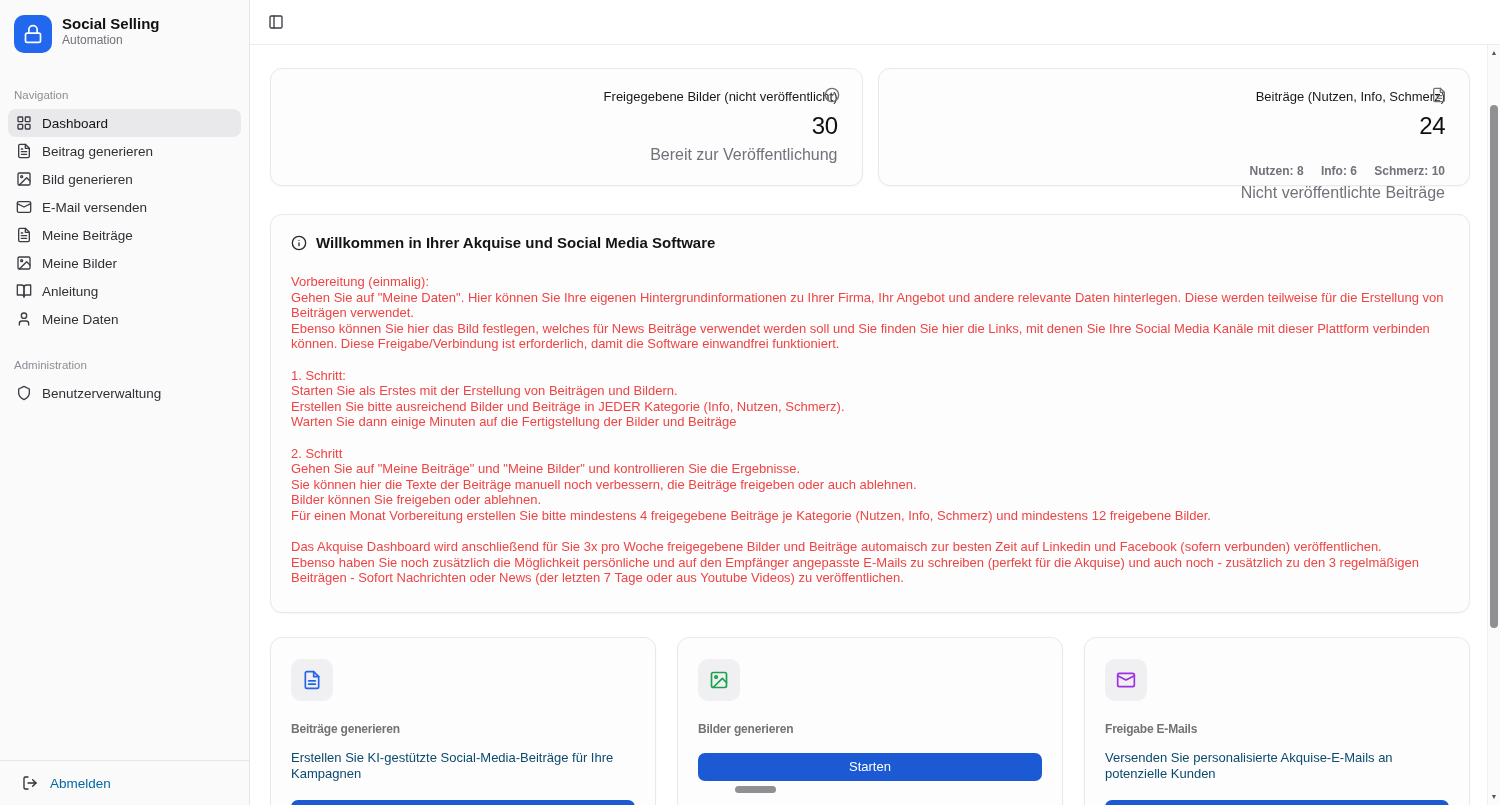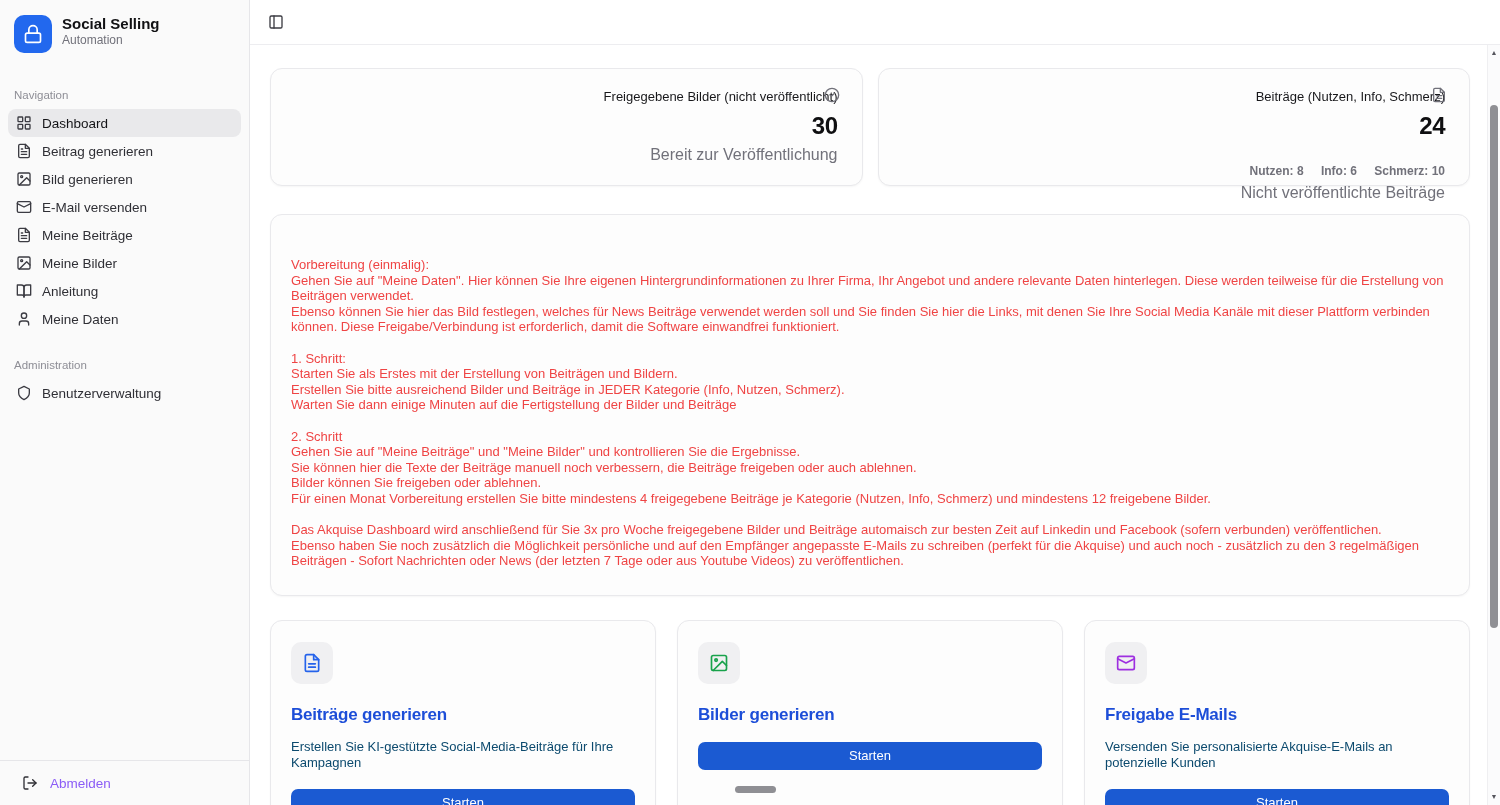"30" .stat-value { font-weight: 700 -> 400 }
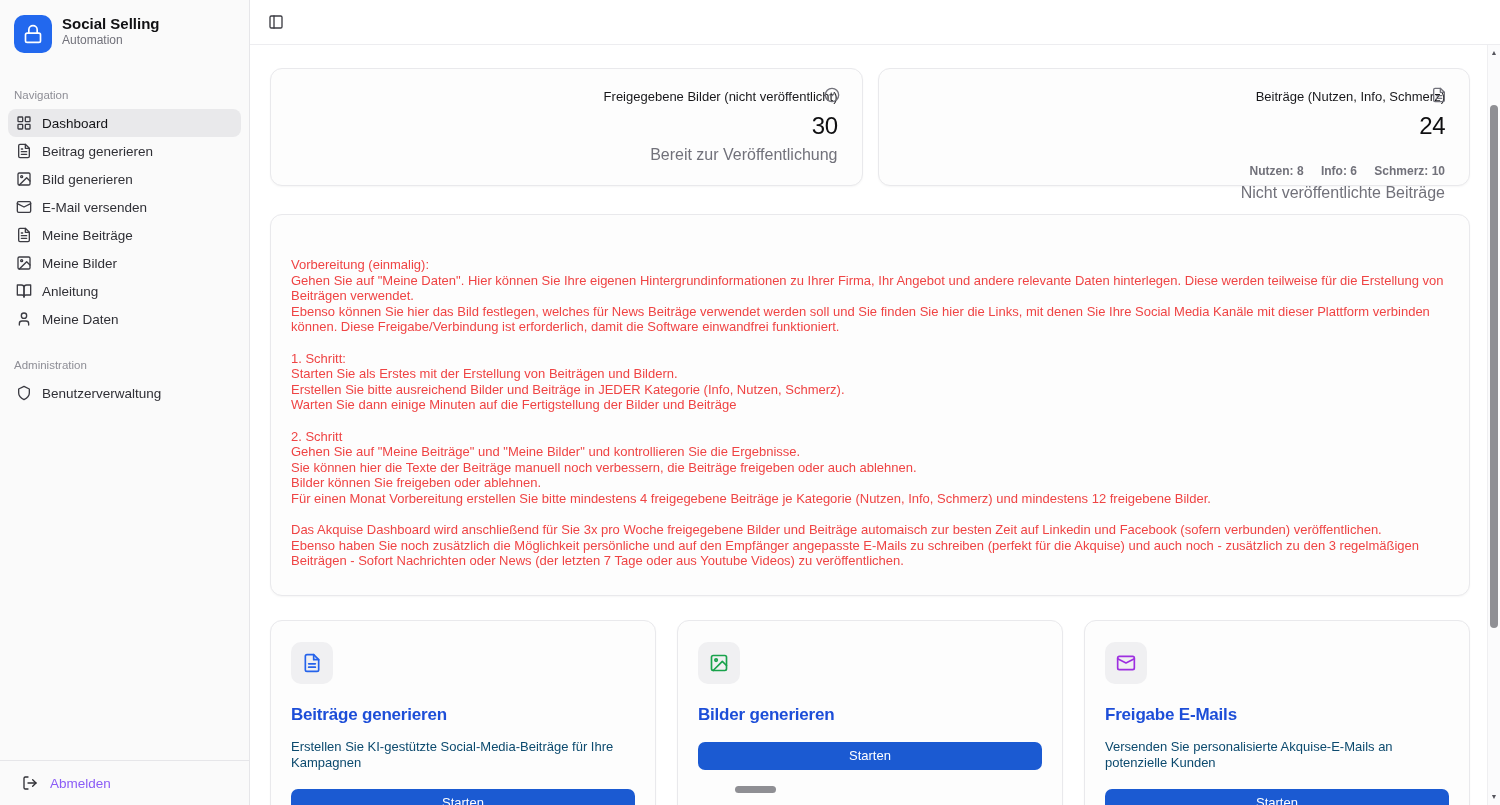"Willkommen in Ihrer Akquise und" div.welcome-head { html: none -> <div> <span> <svg> <circle></circle> <line></line> <line></line> </svg> </span> <span>Willkommen in Ihrer Akquise und Social Media Software</span> </div> }
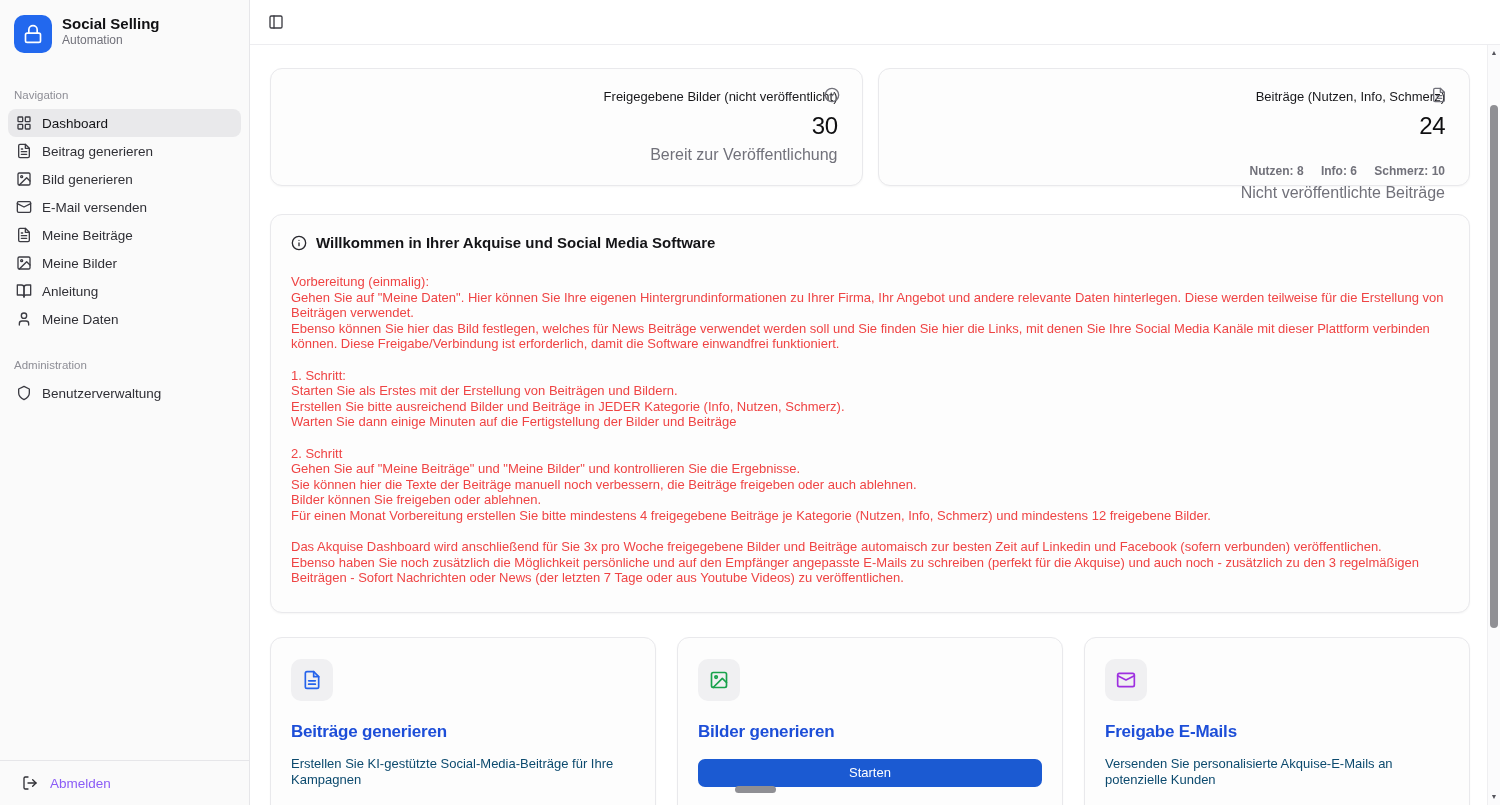"Beiträge generieren" .action-title { color: #1d4ed8 -> #737373; font-size: 17px -> 12px }
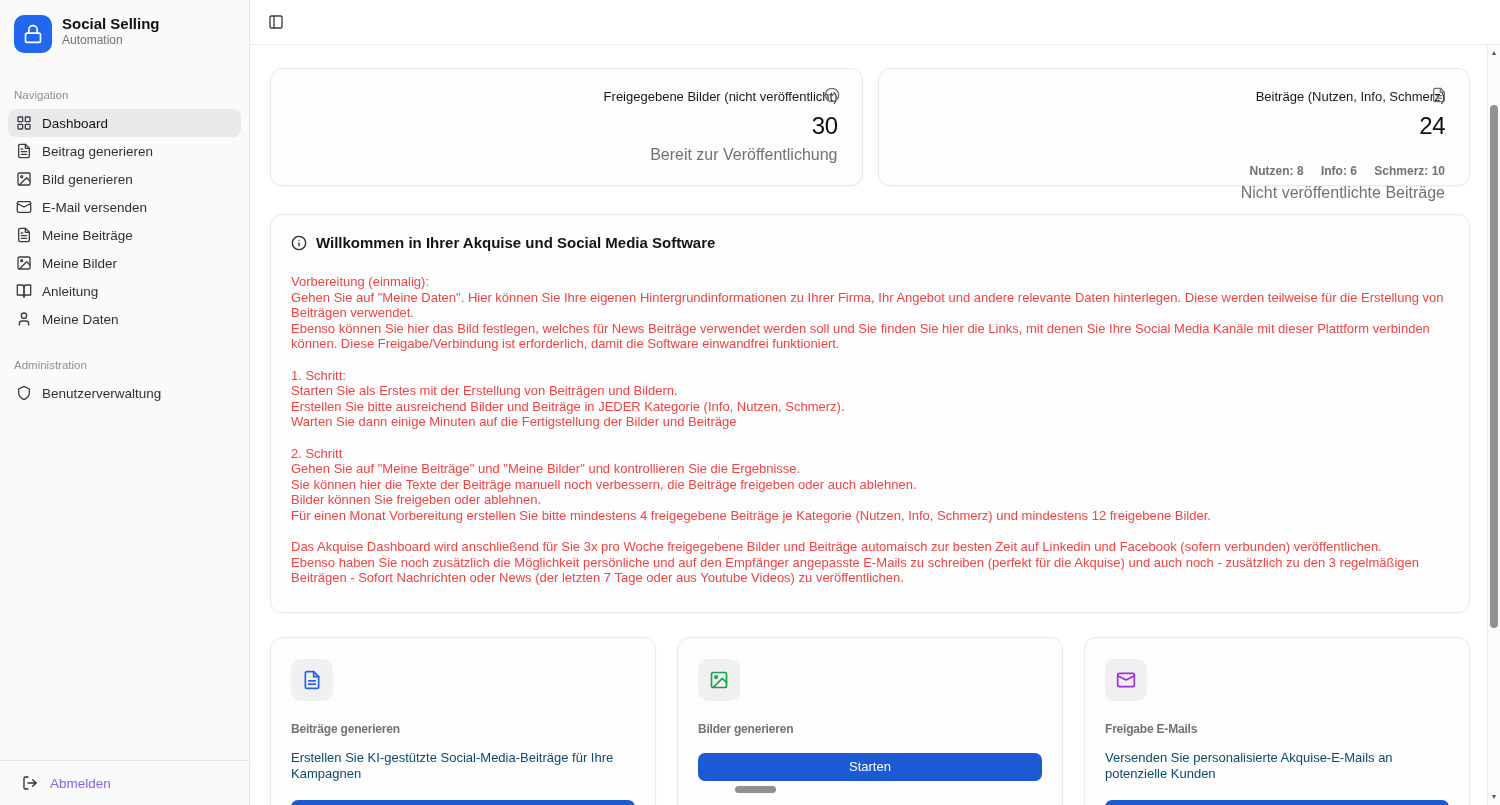"Abmelden" .logout-row { color: #8b5cf6 -> #0369a1 }
